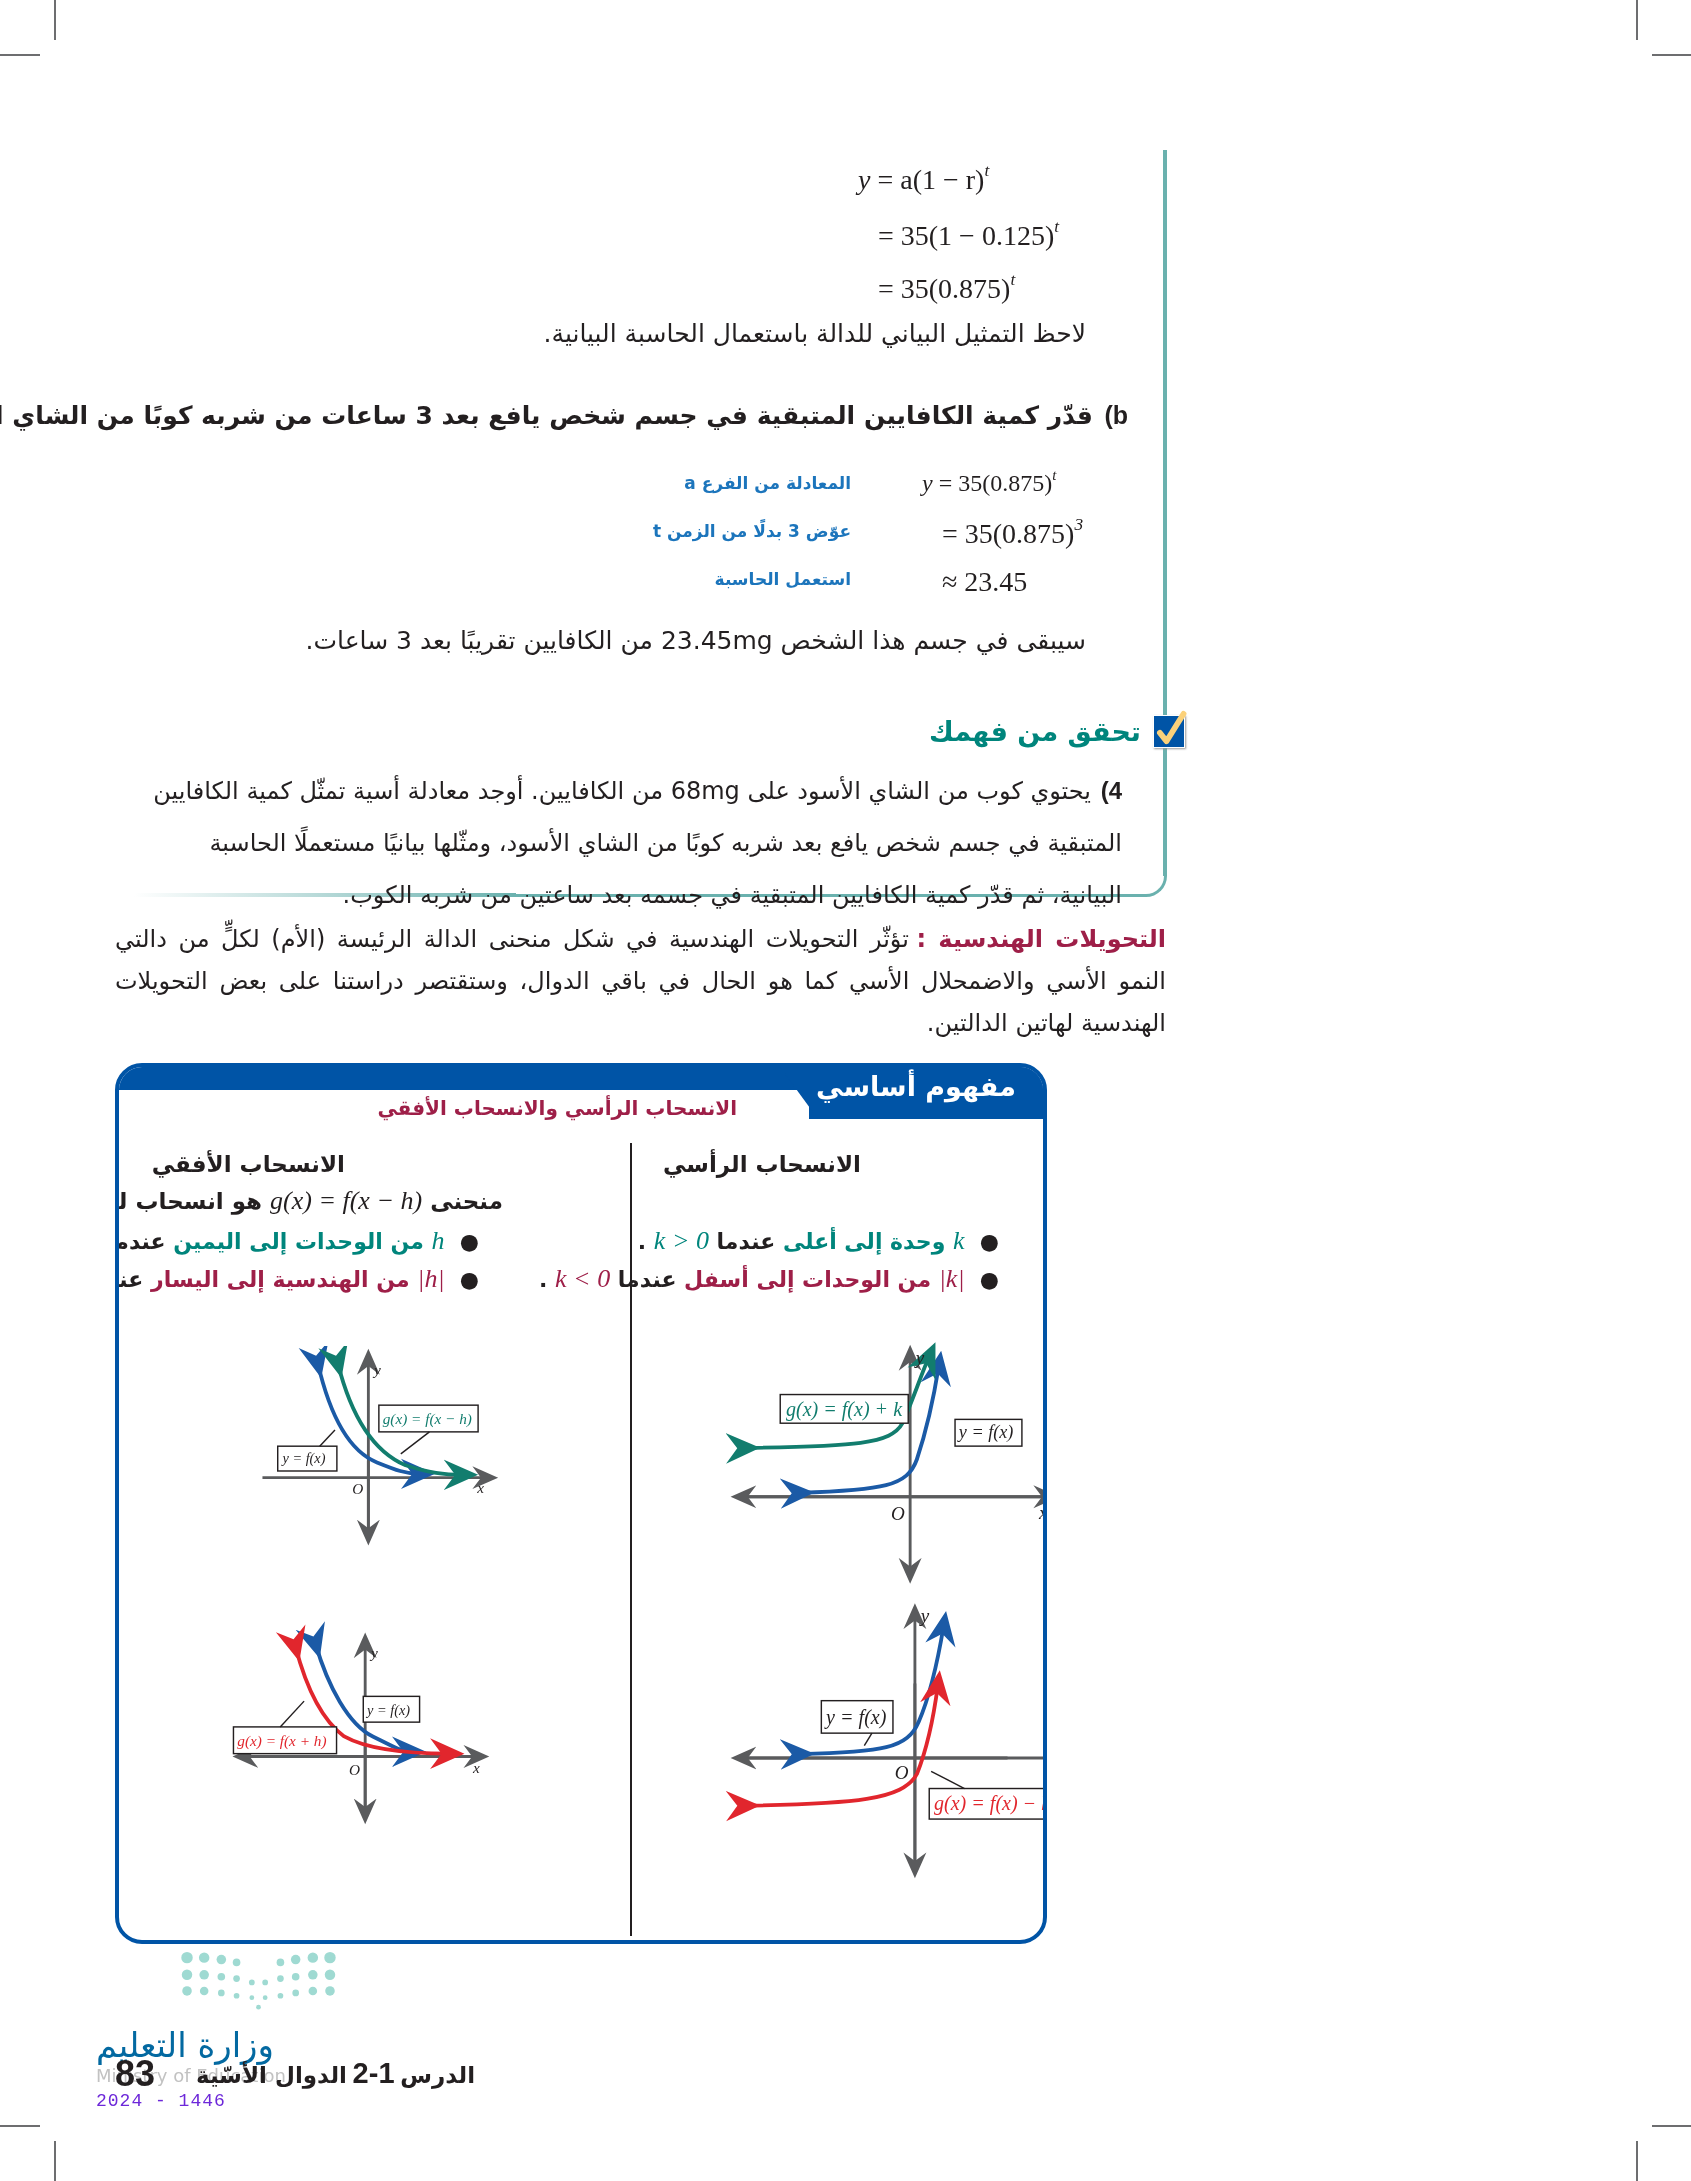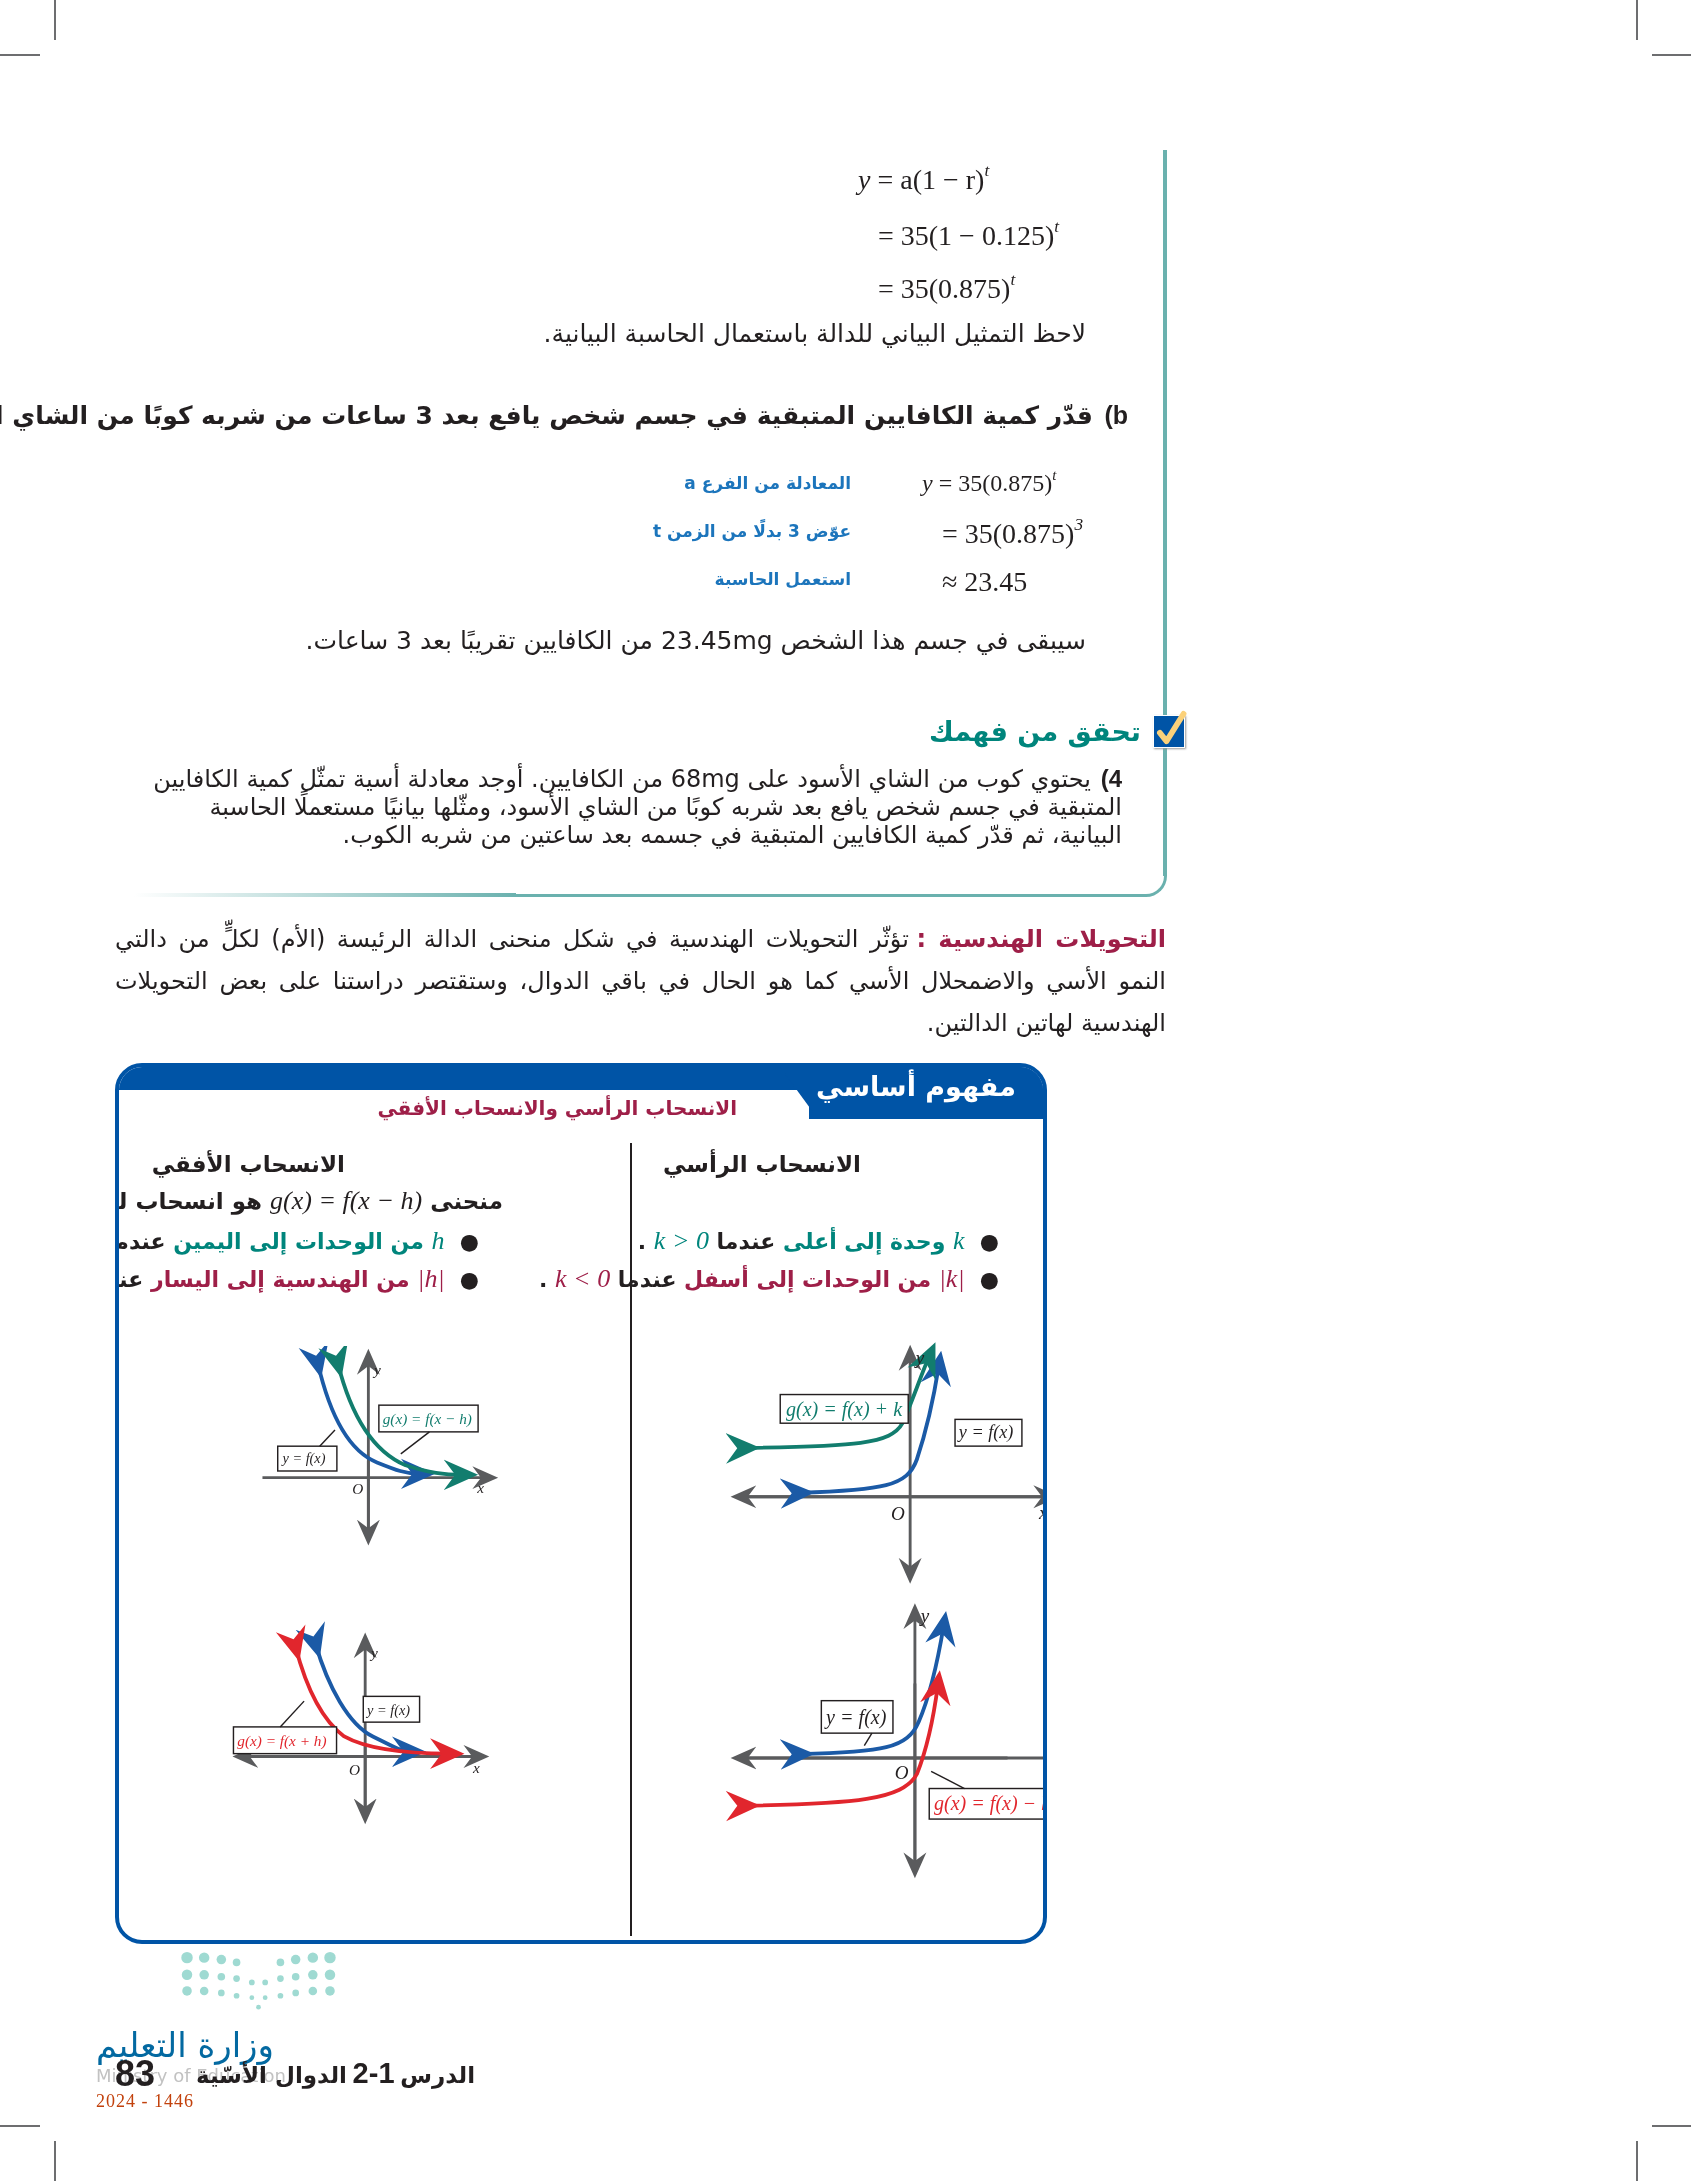"4)يحتوي كوب من الشاي الأسود" .q4 { line-height: 28px -> 52px }
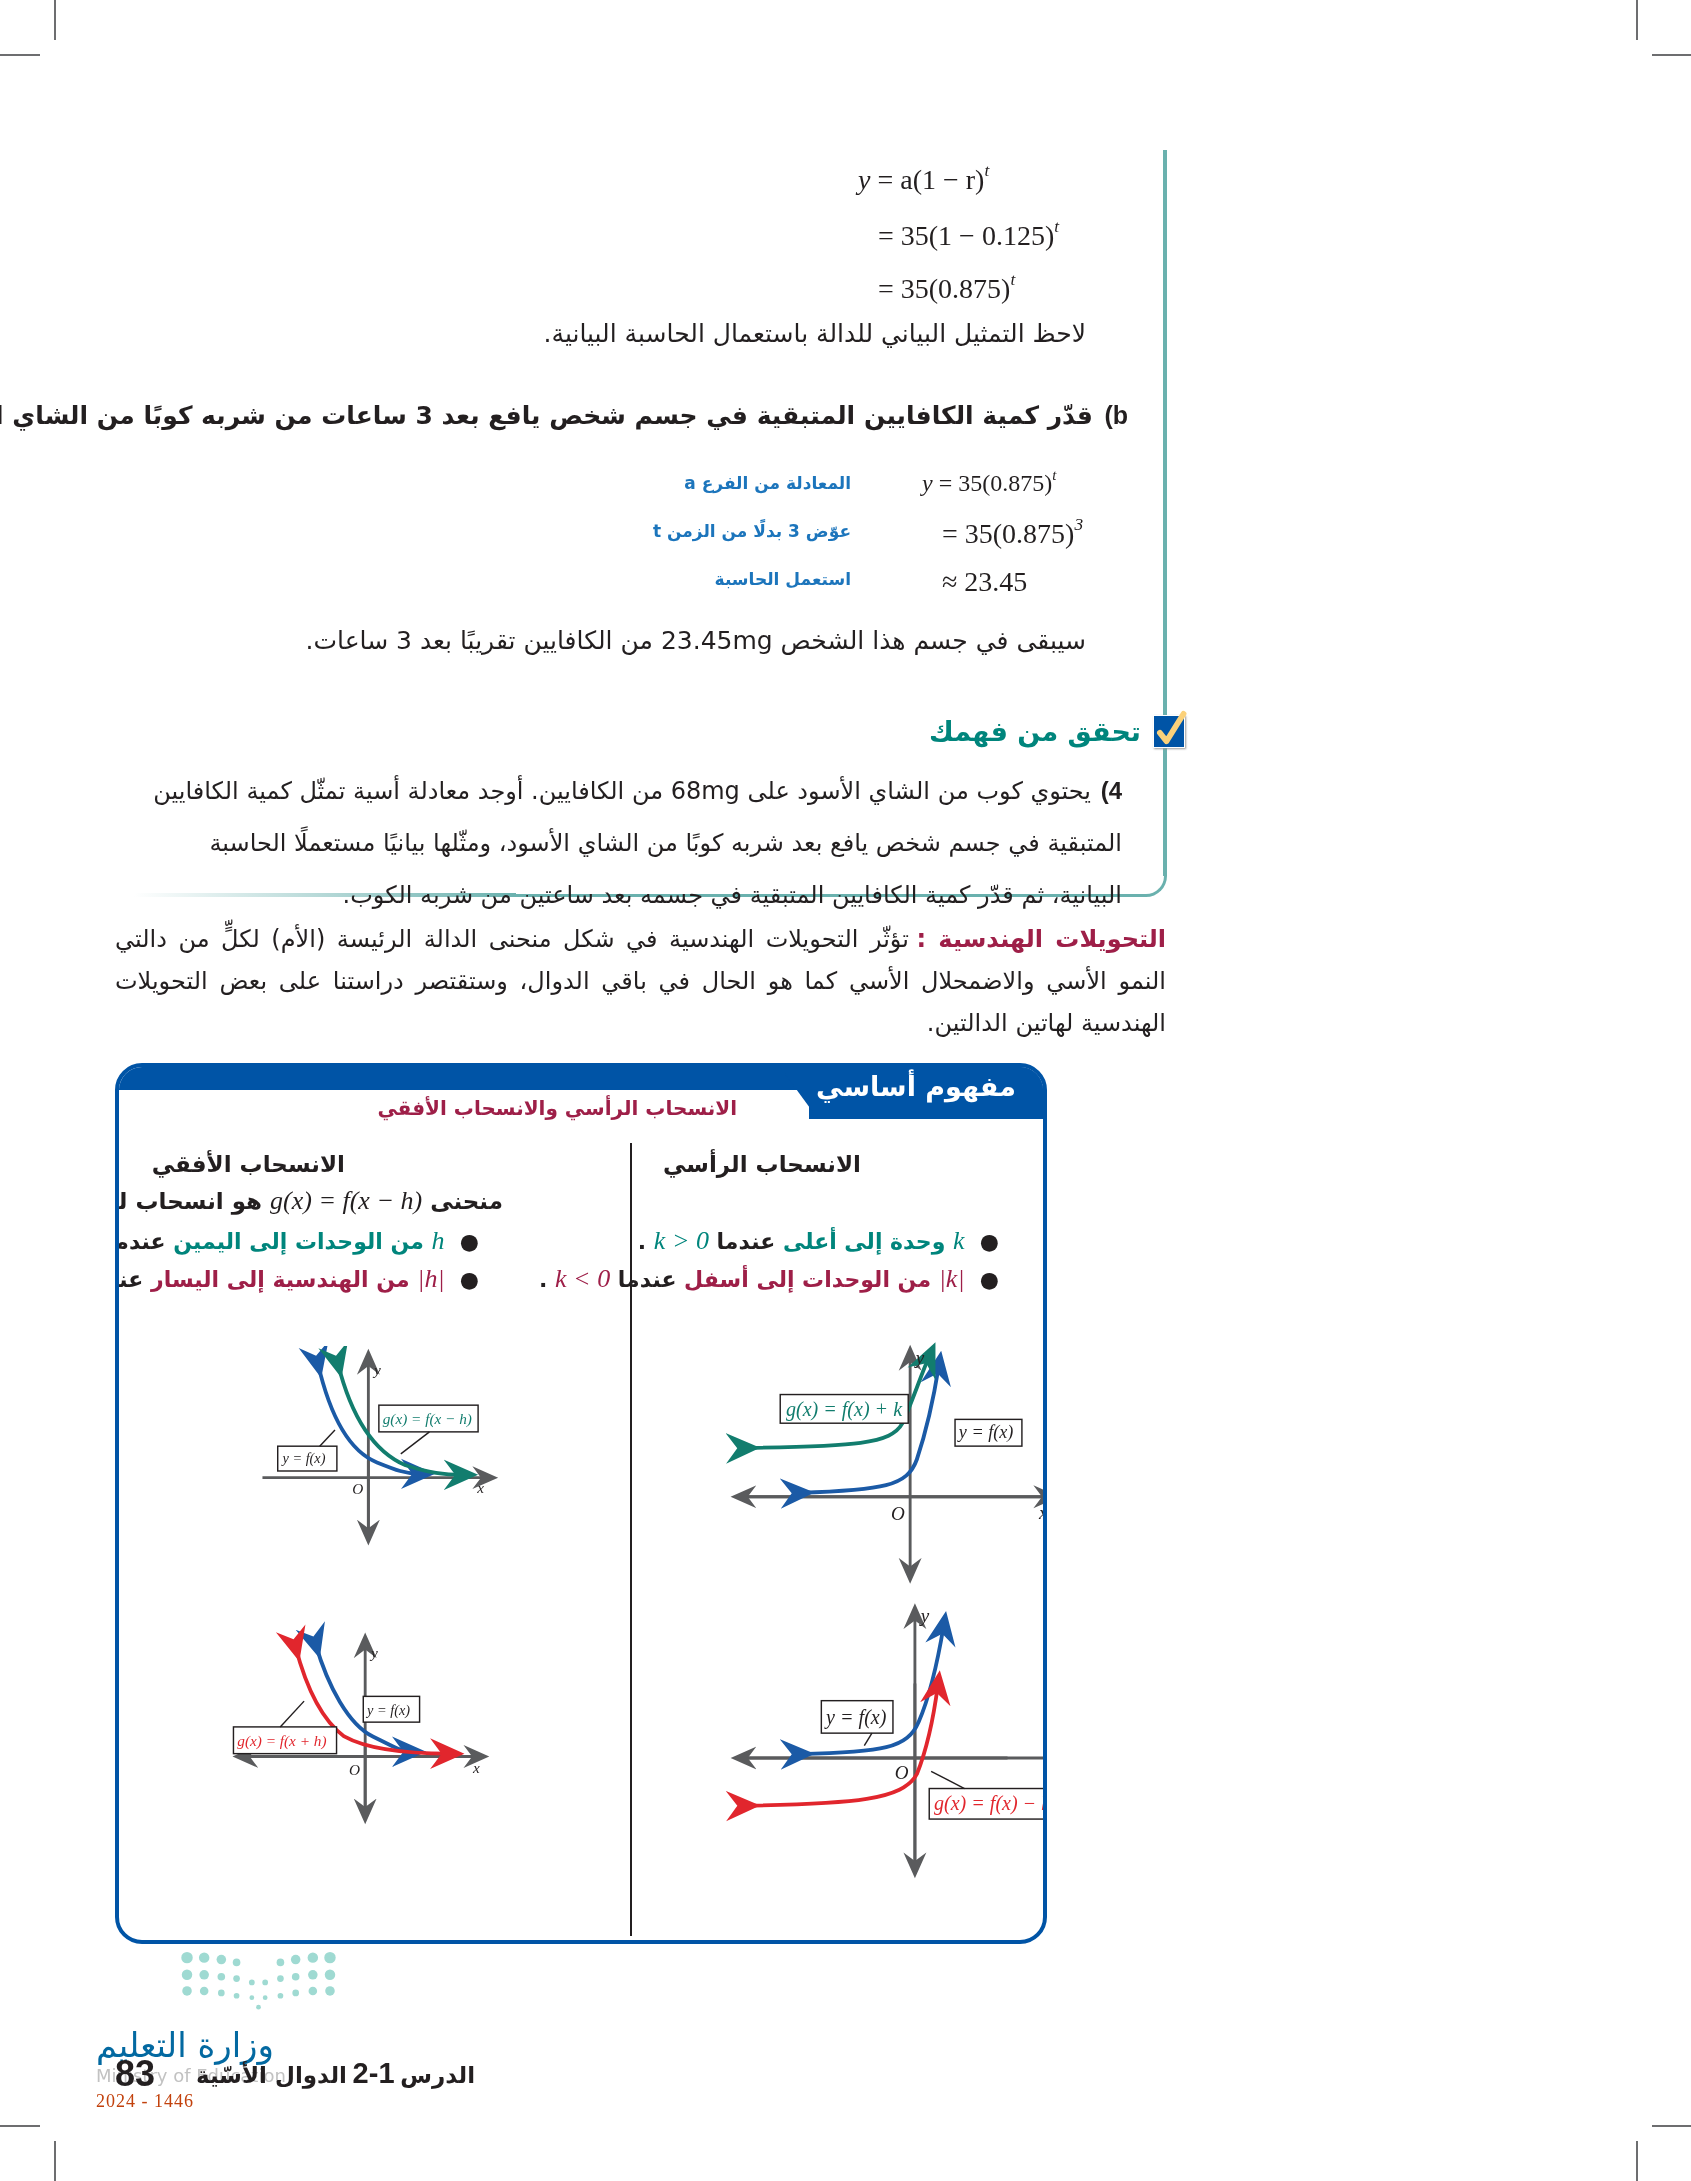"2024 - 1446" .ministry-year { color: #c2410c -> #6d28d9; font-family: Liberation Serif, serif -> Liberation Mono, monospace }
